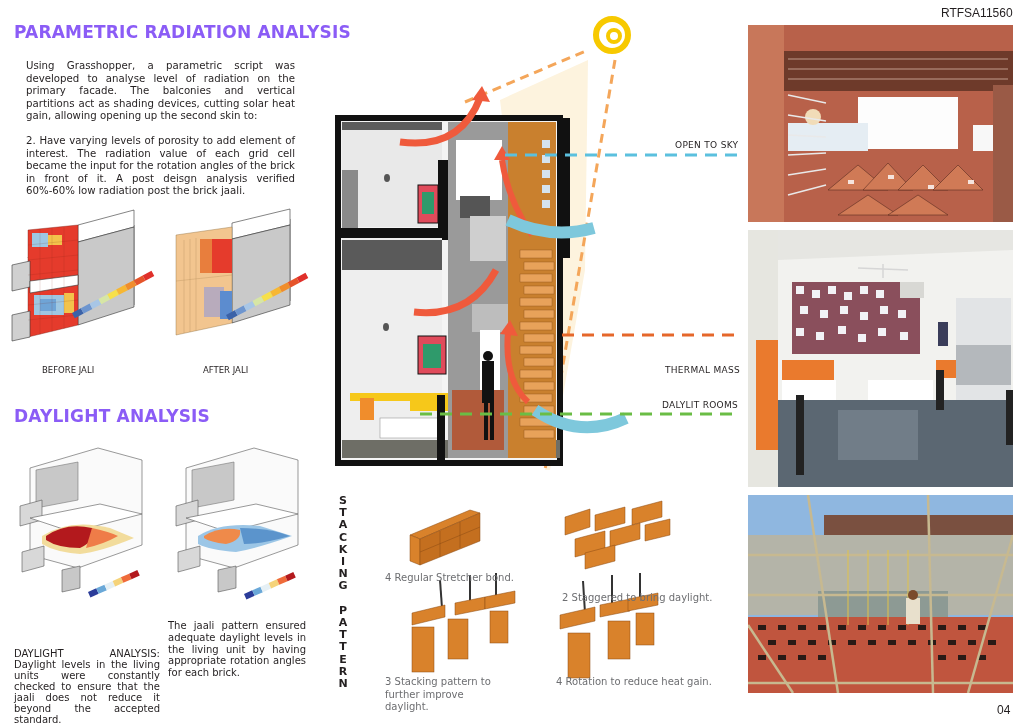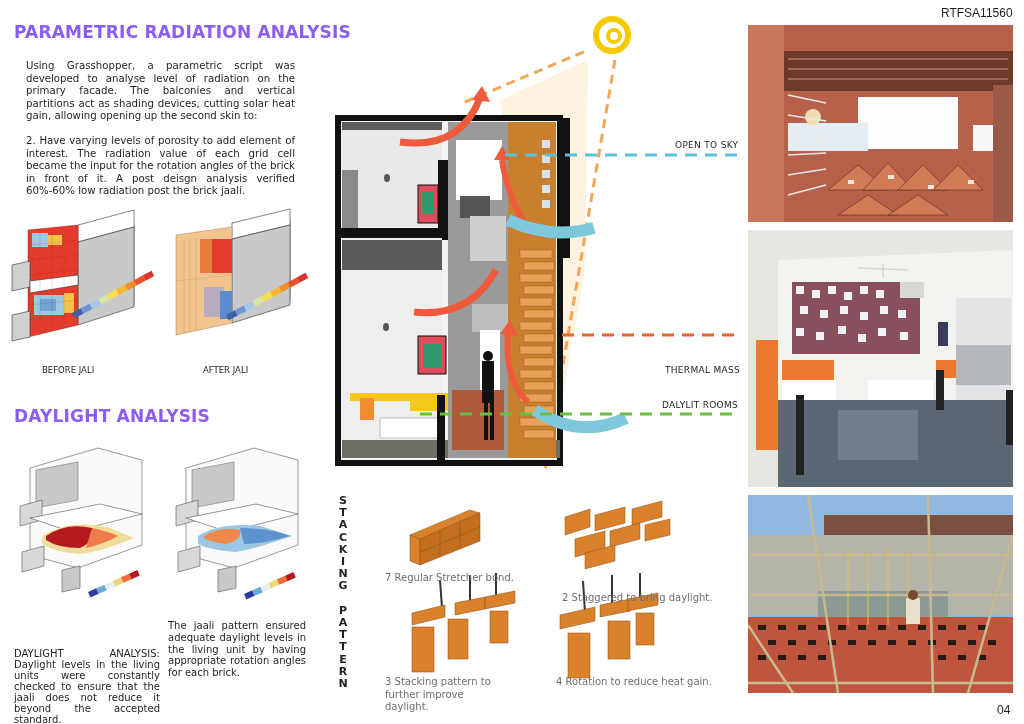"7 Regular Stretcher bond." div.brick-cap { text: 7 -> 4 }
